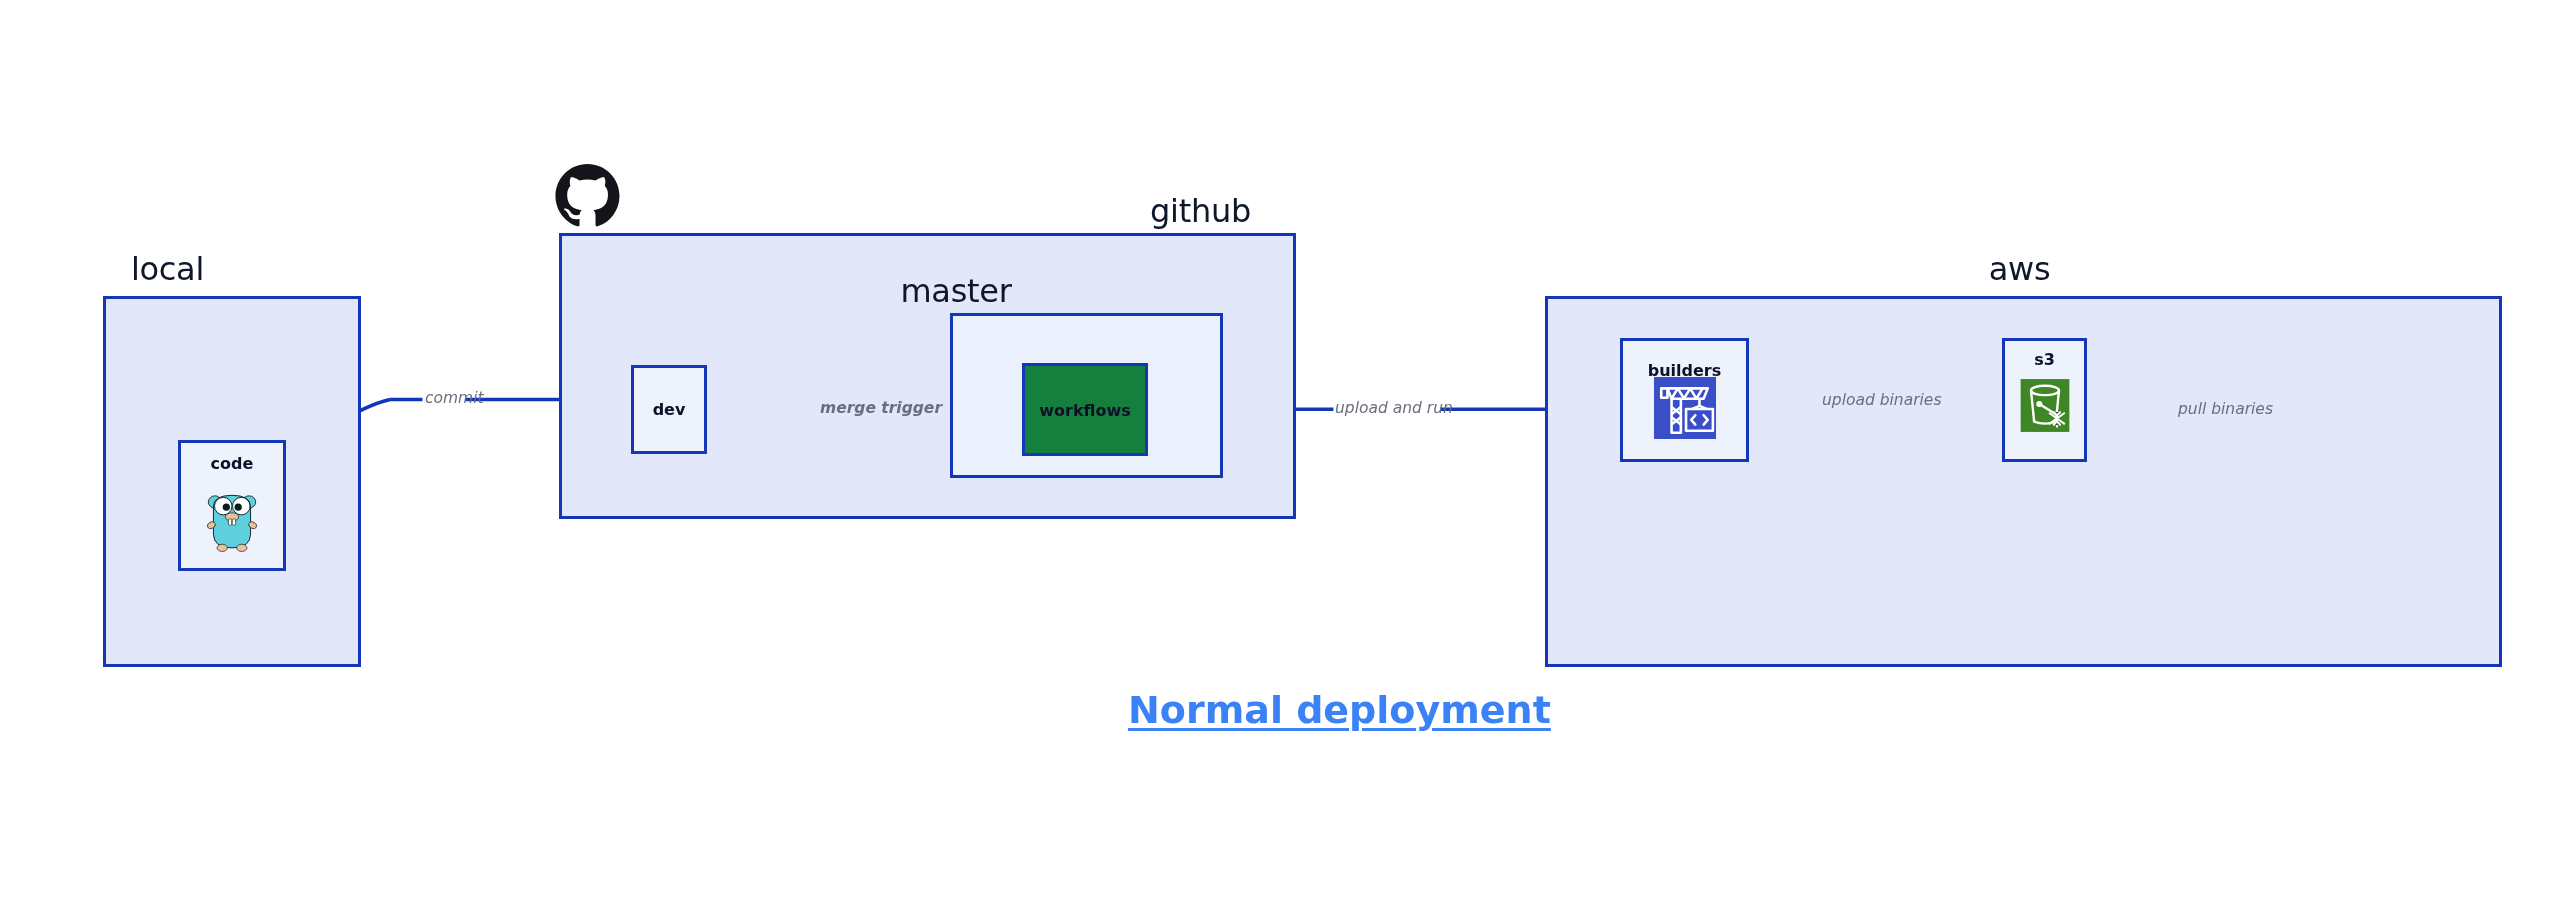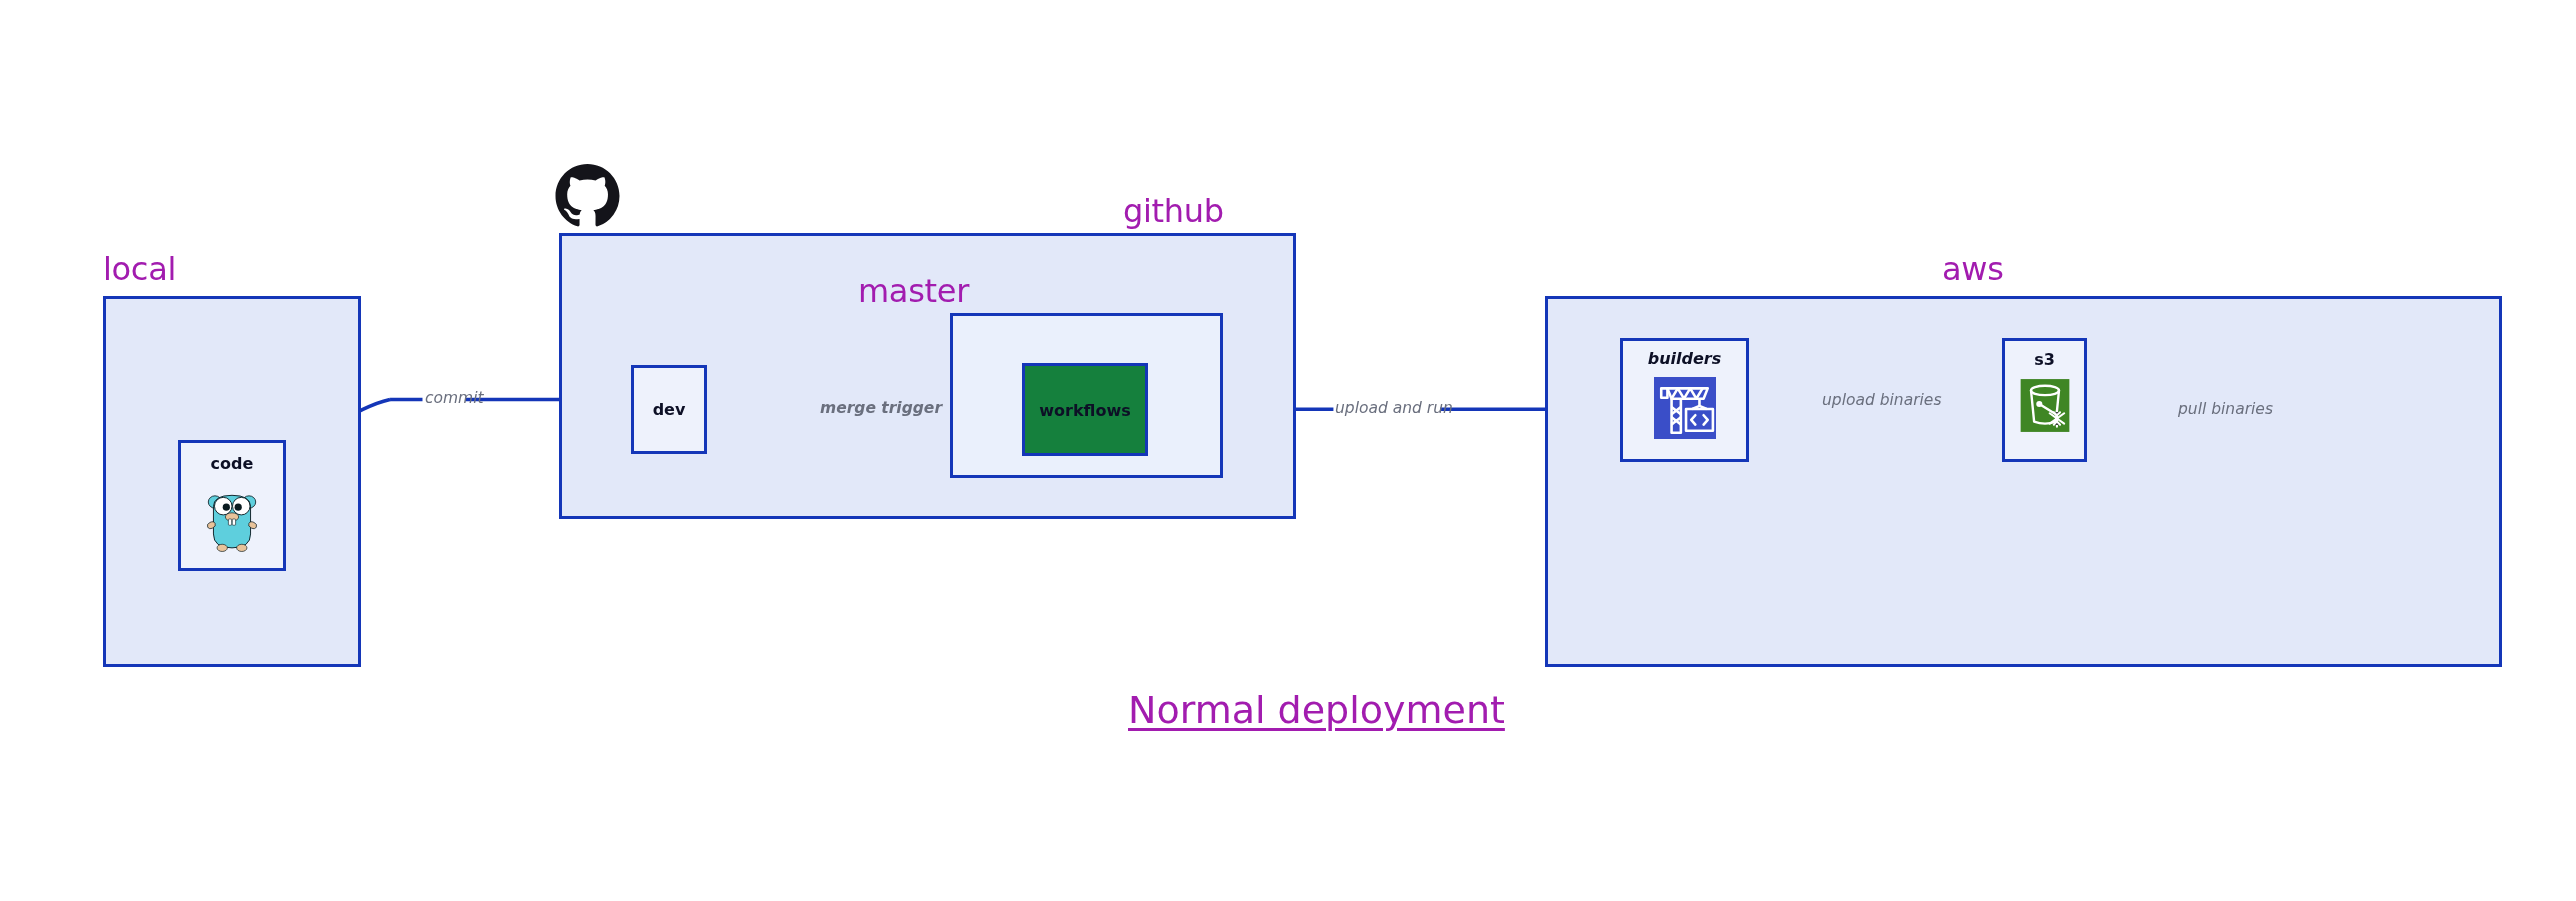"github" .group-title { color: #a21caf -> #0f172a; text-align: none -> center }
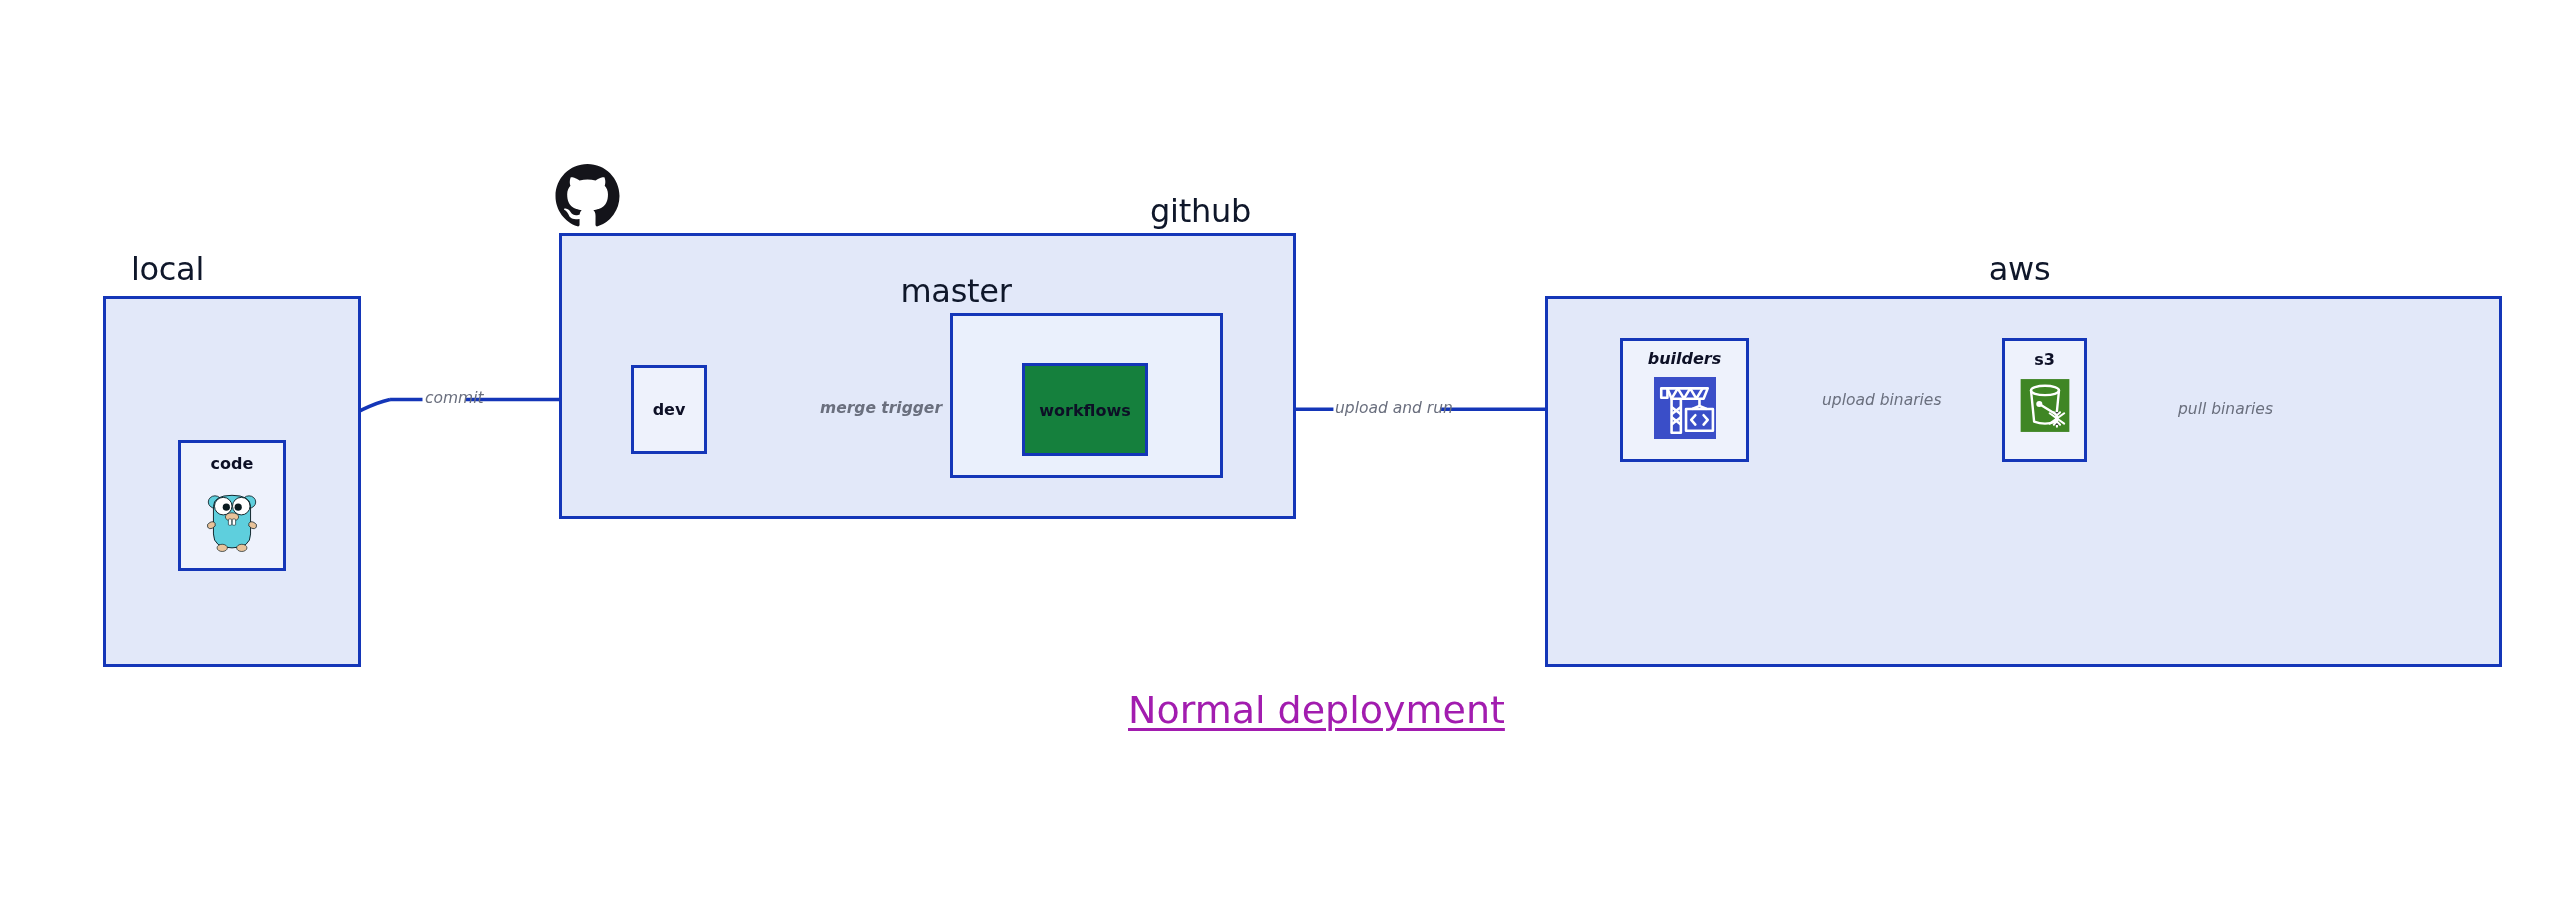"builders" div.node-label { font-style: italic -> none; top: 8px -> 20px }
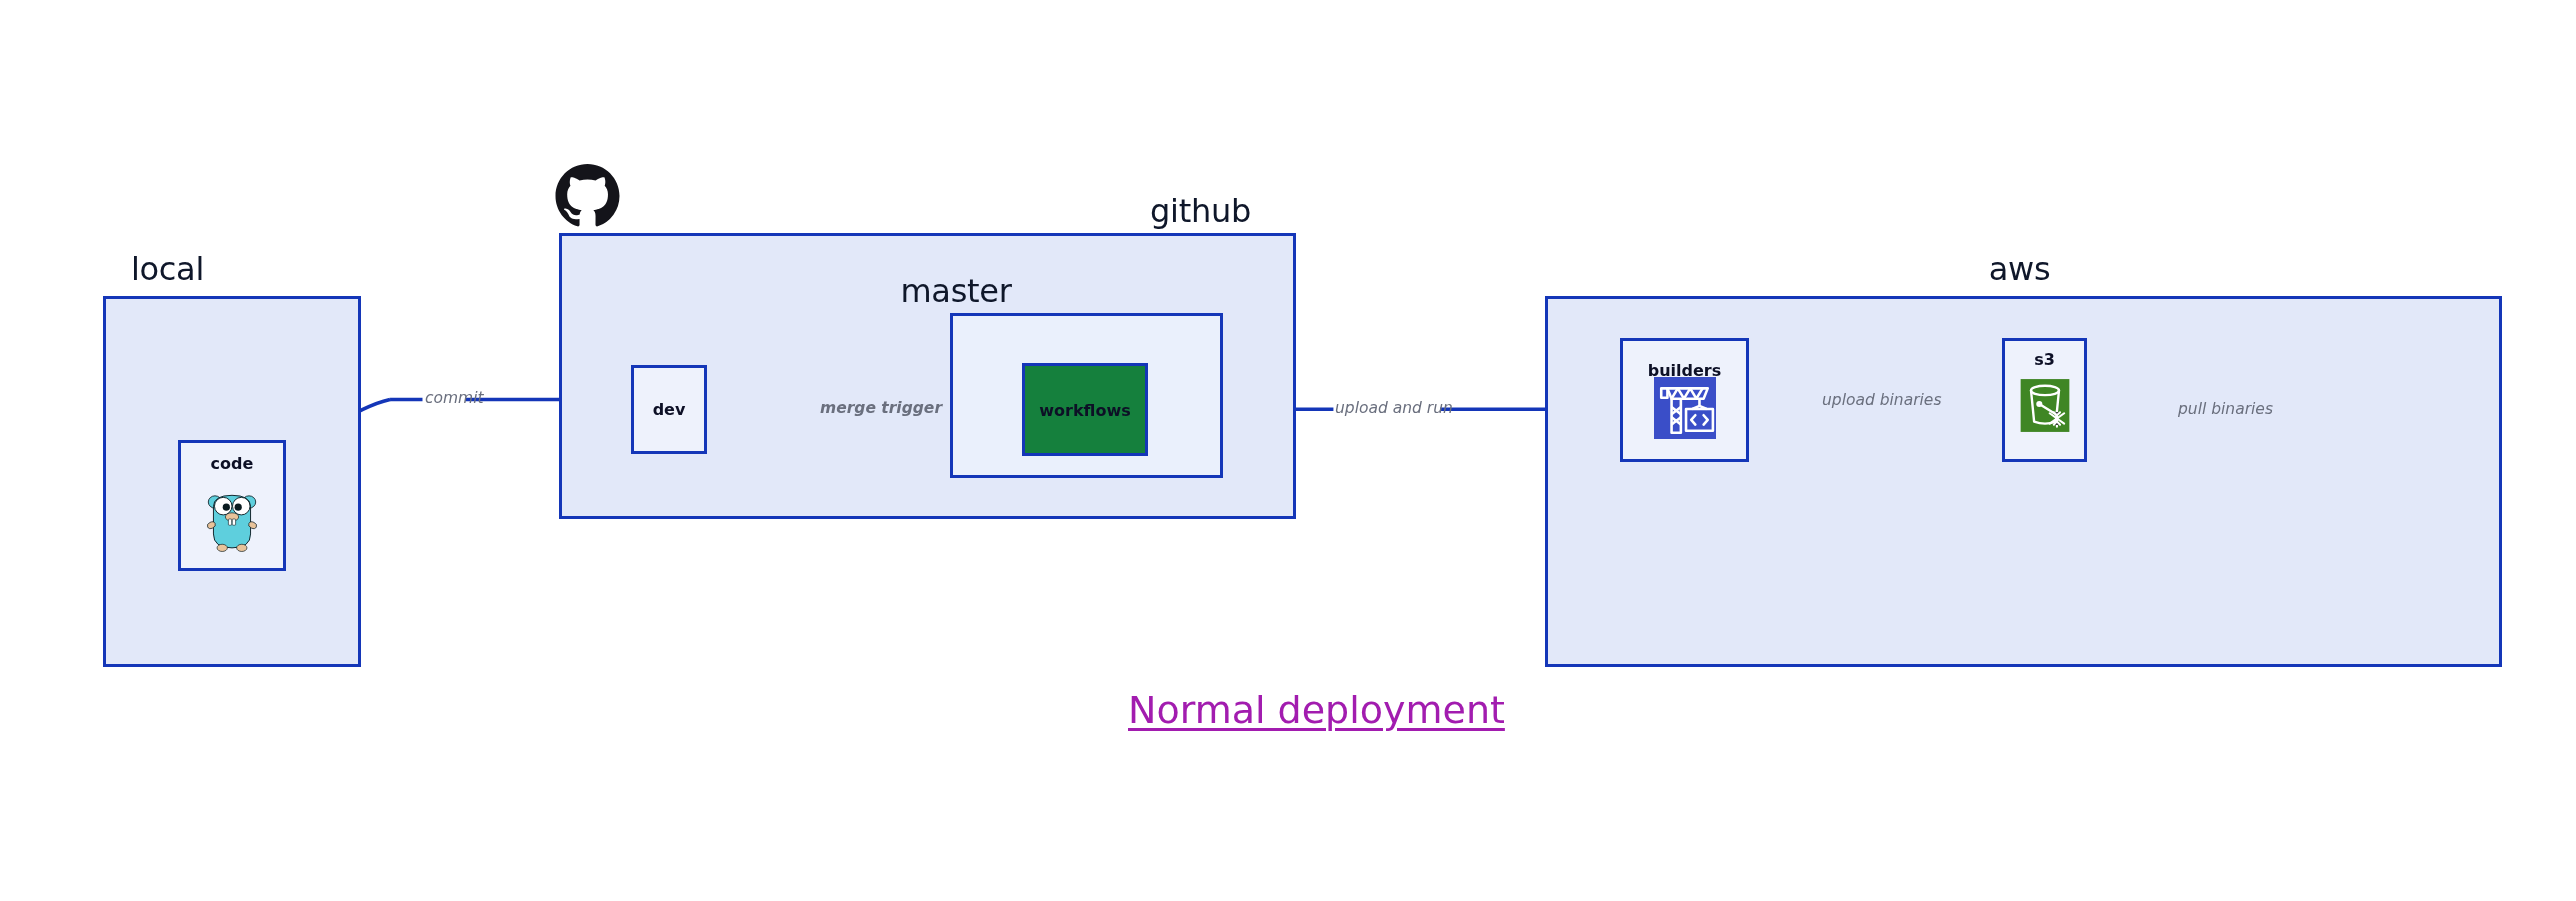"Normal deployment" .caption { color: #a21caf -> #3b82f6; font-weight: 400 -> 700 }
